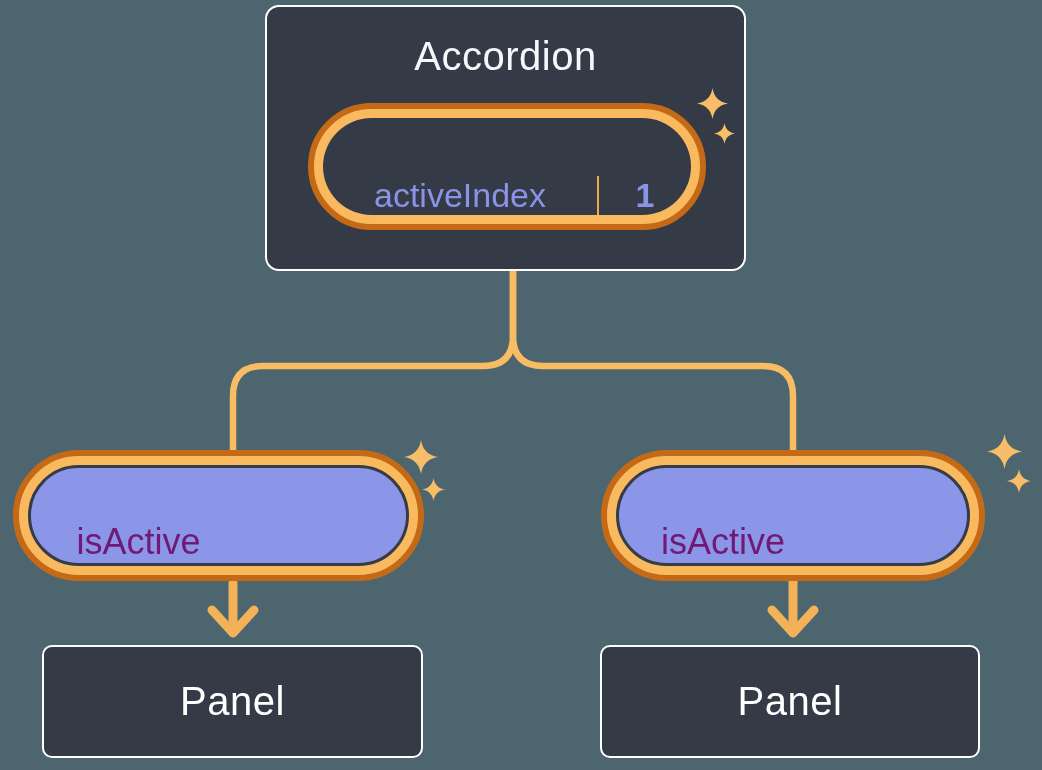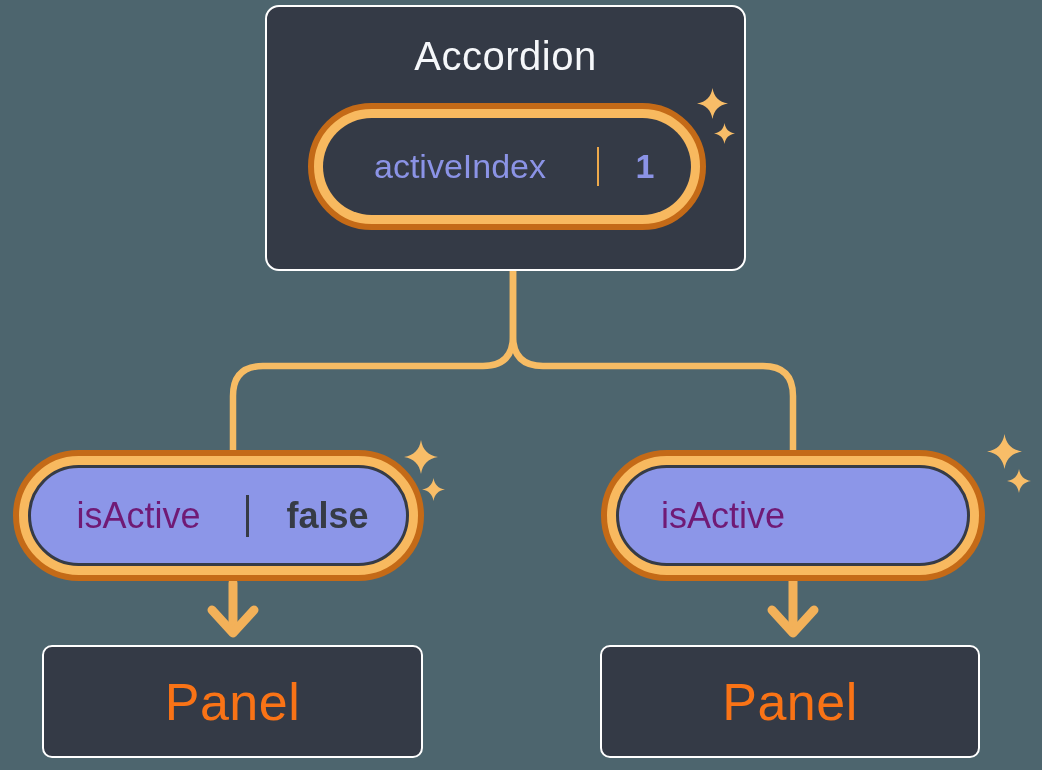"activeIndex" .pill-body { align-items: center -> flex-end }
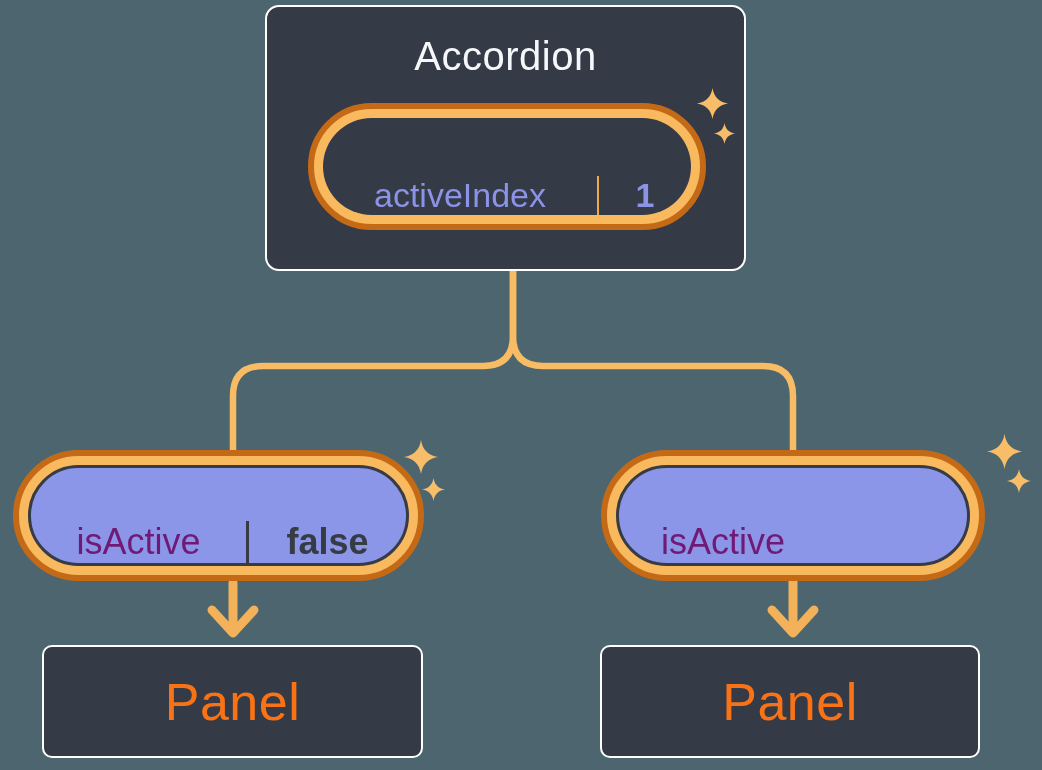"false" div.cell { html: <div>false</div> -> none }
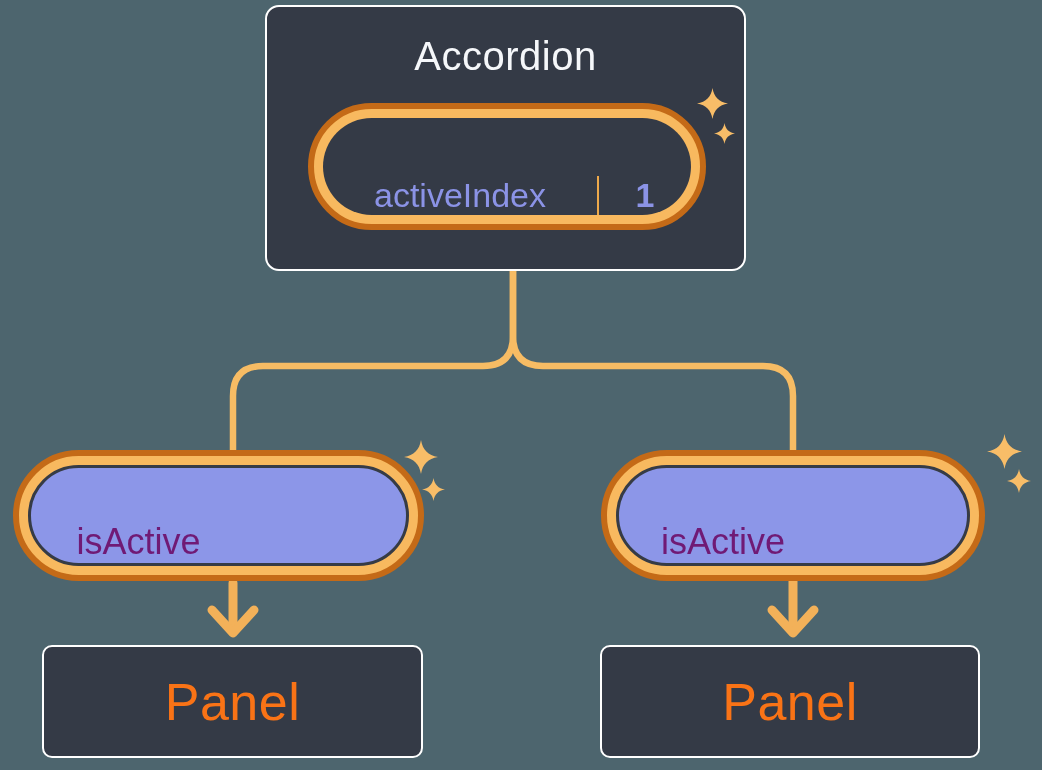"Panel" .panel-label { color: #f97316 -> #ffffff; font-size: 52px -> 40px }
